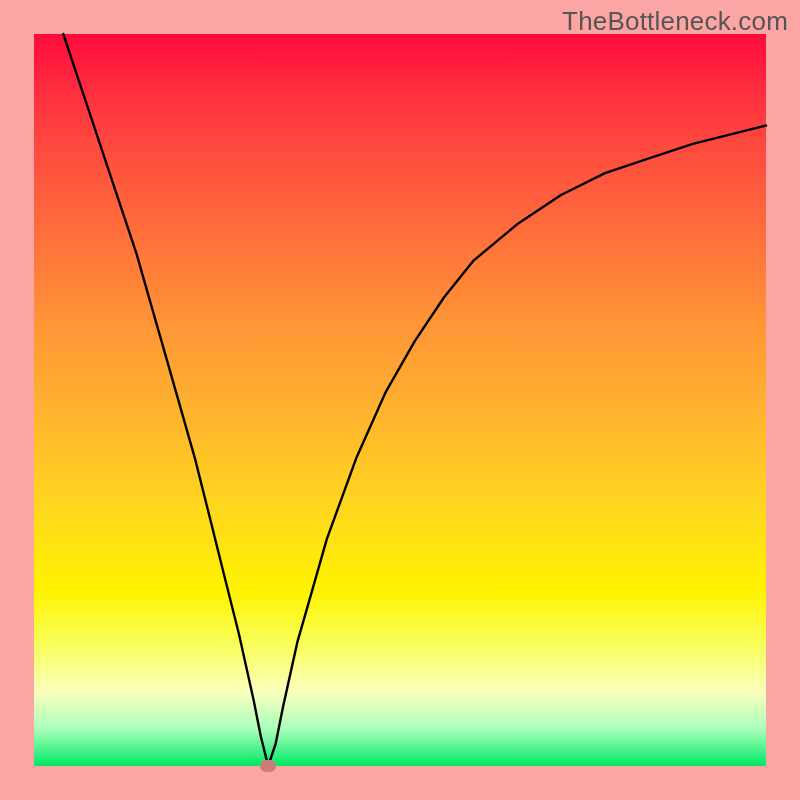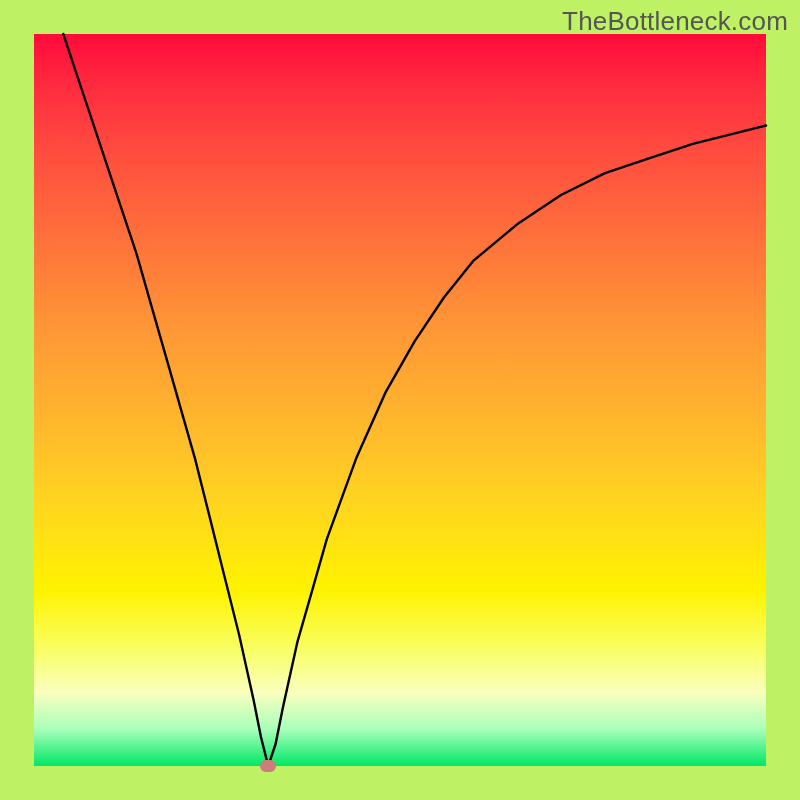"TheBottleneck.com" .frame { background: #bef264 -> #fca5a5 }
